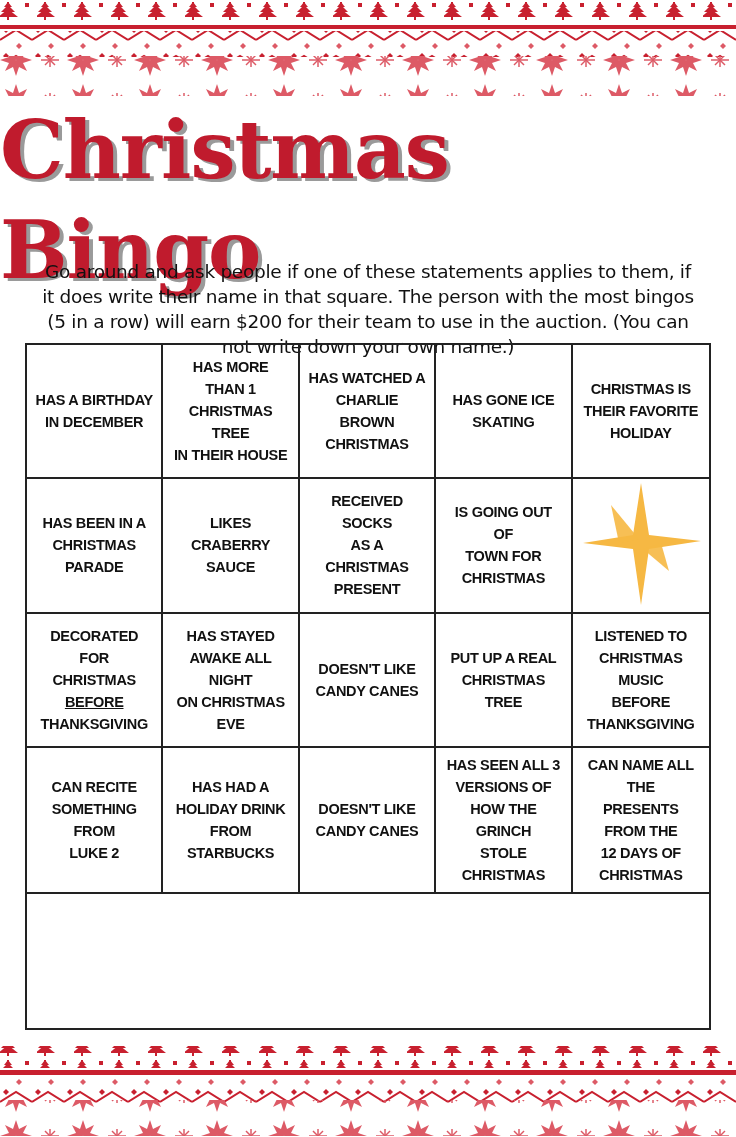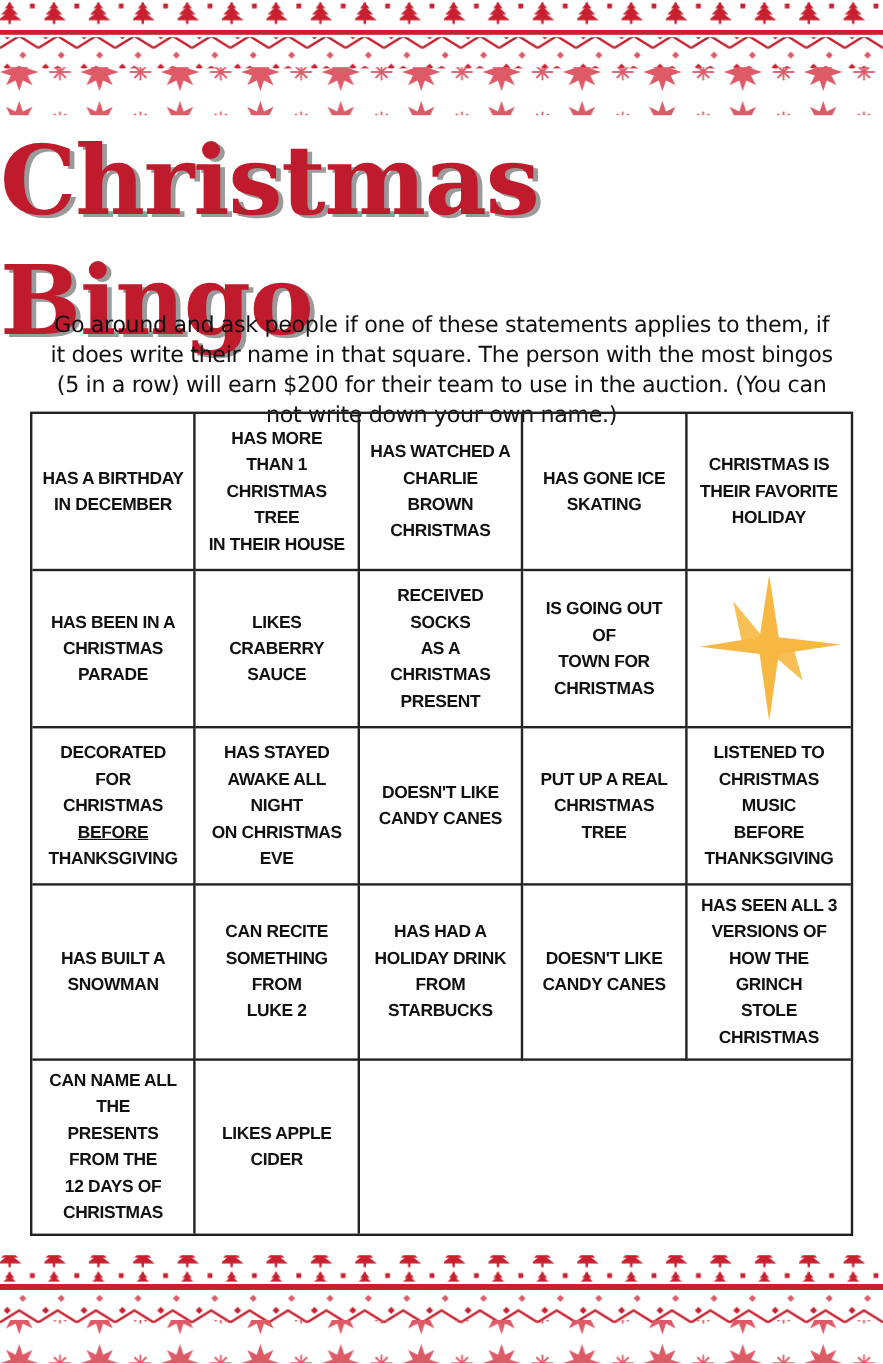"HAS BUILT A" div.cell { html: <div> <span>Has built a snowman</span> </div> -> none }
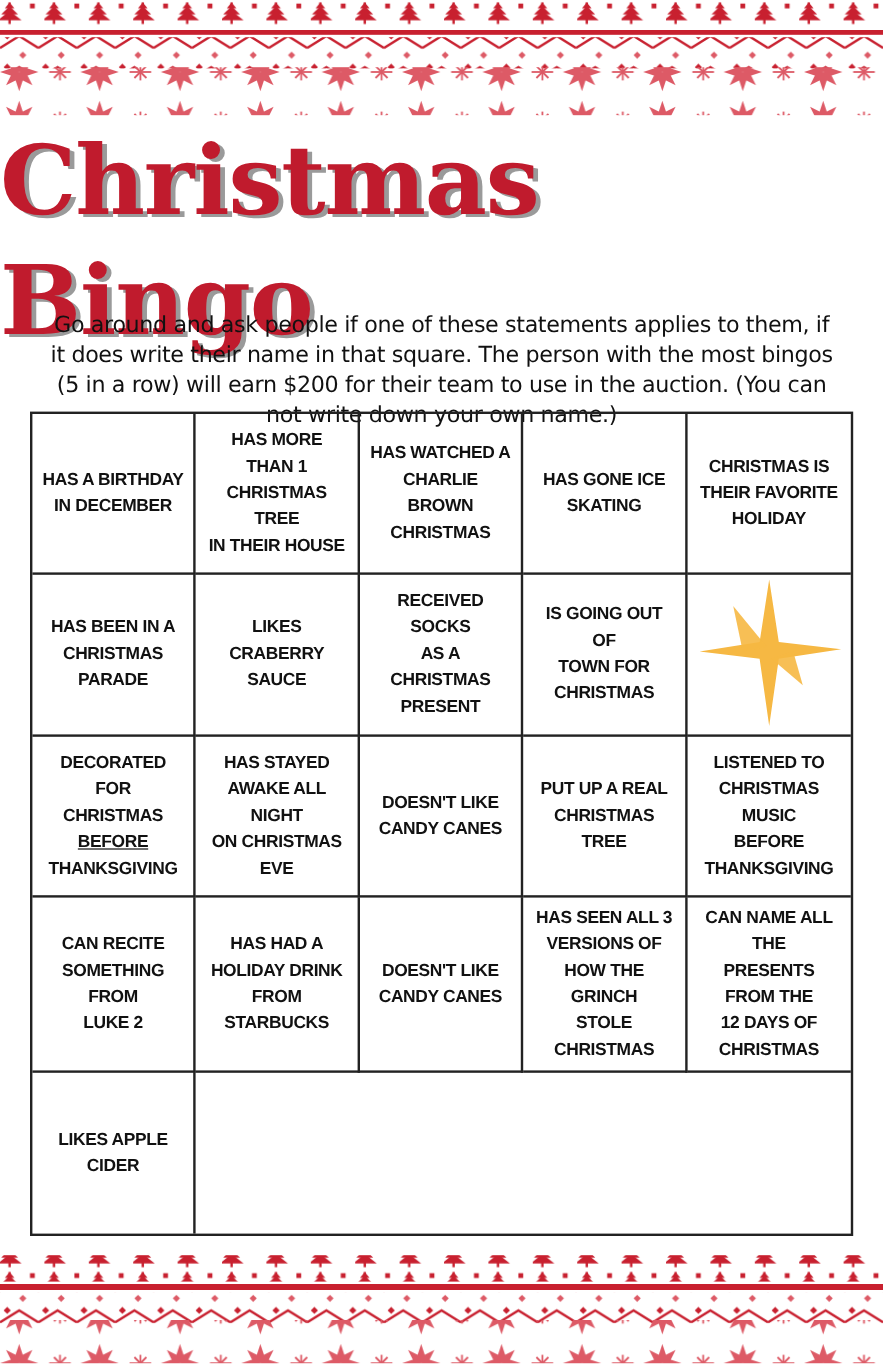"LIKES APPLE CIDER" div.cell { html: <div> <span>Likes apple cider</span> </div> -> none }
